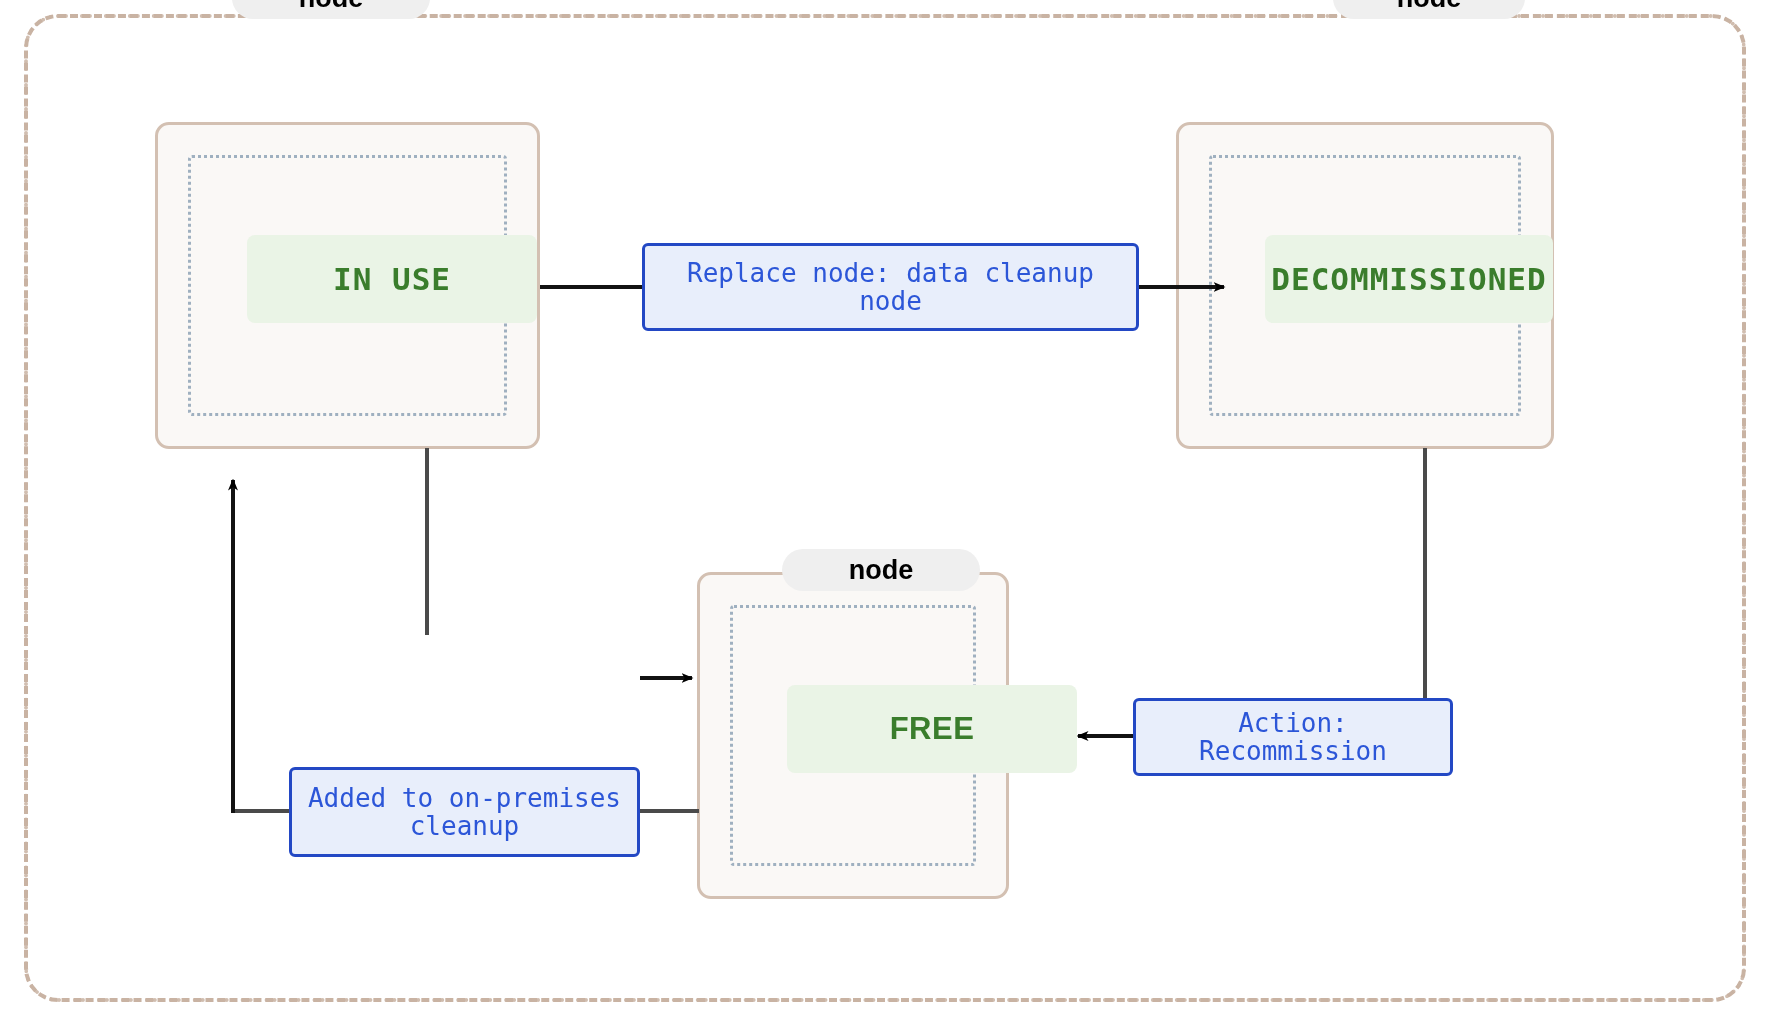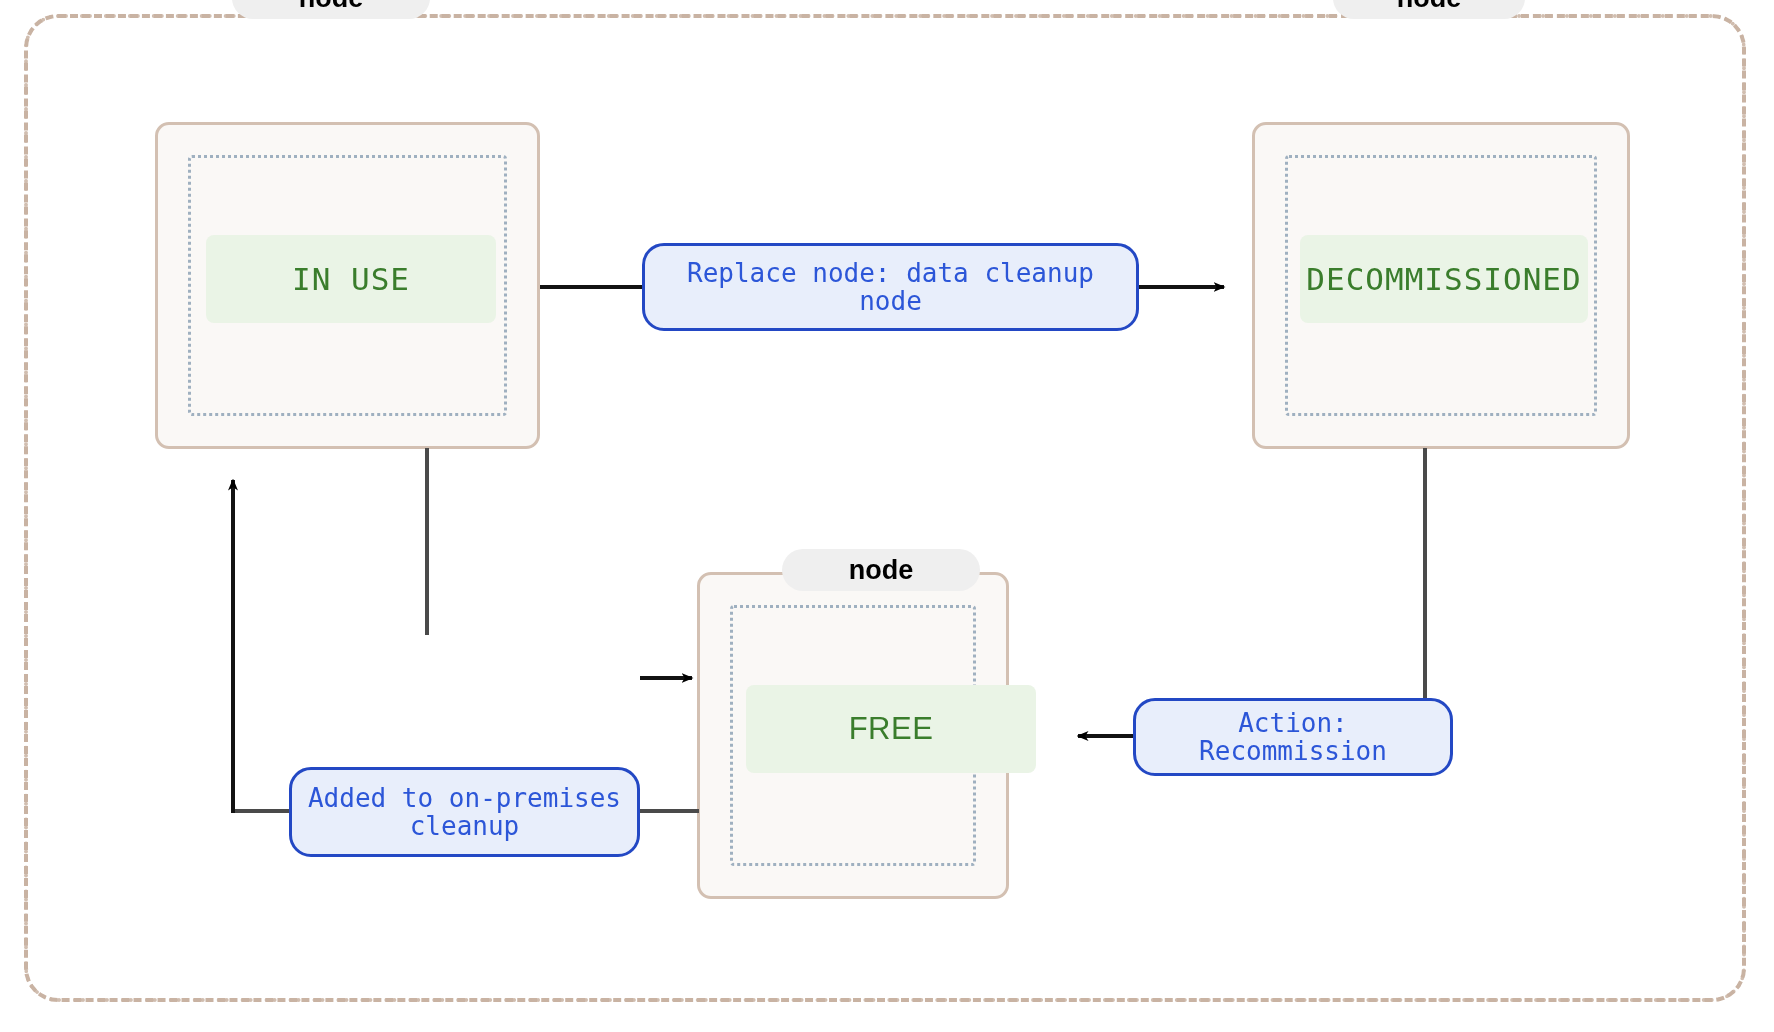"IN USE" .state-box { font-weight: normal -> bold; margin-left: none -> 41px }
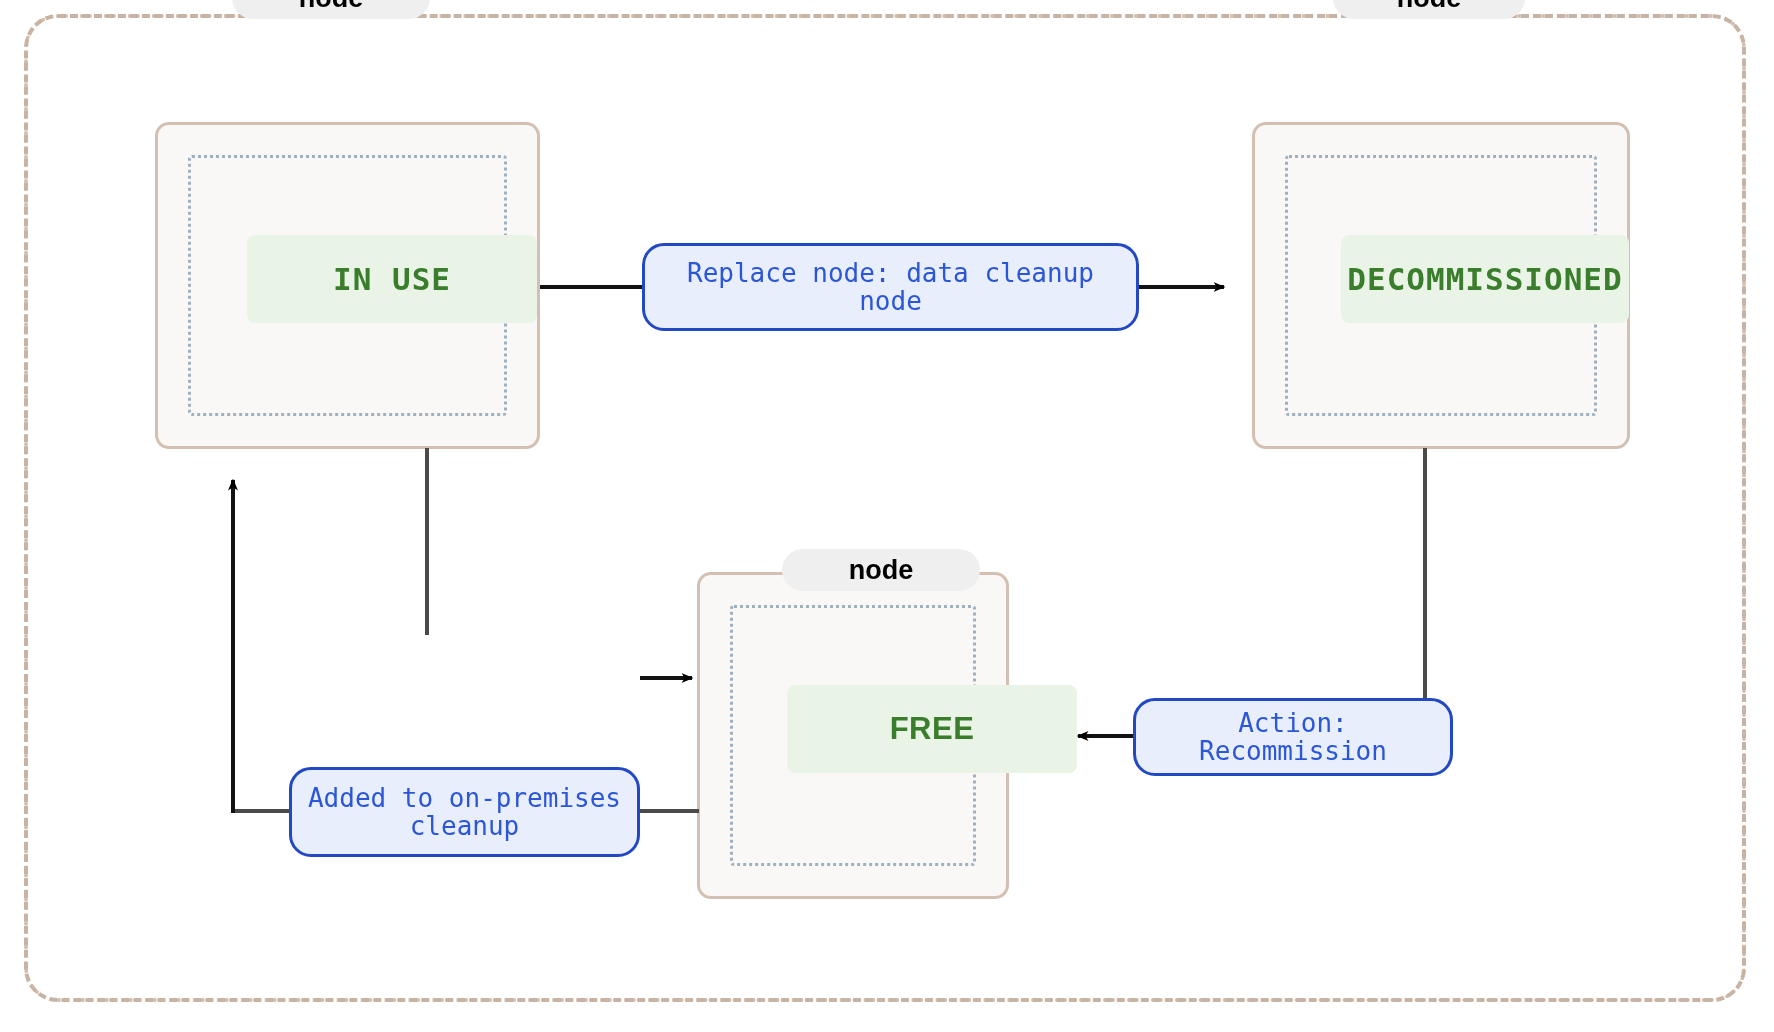"Replace node: data cleanup" .edge-label { border-radius: 22px -> 6px }
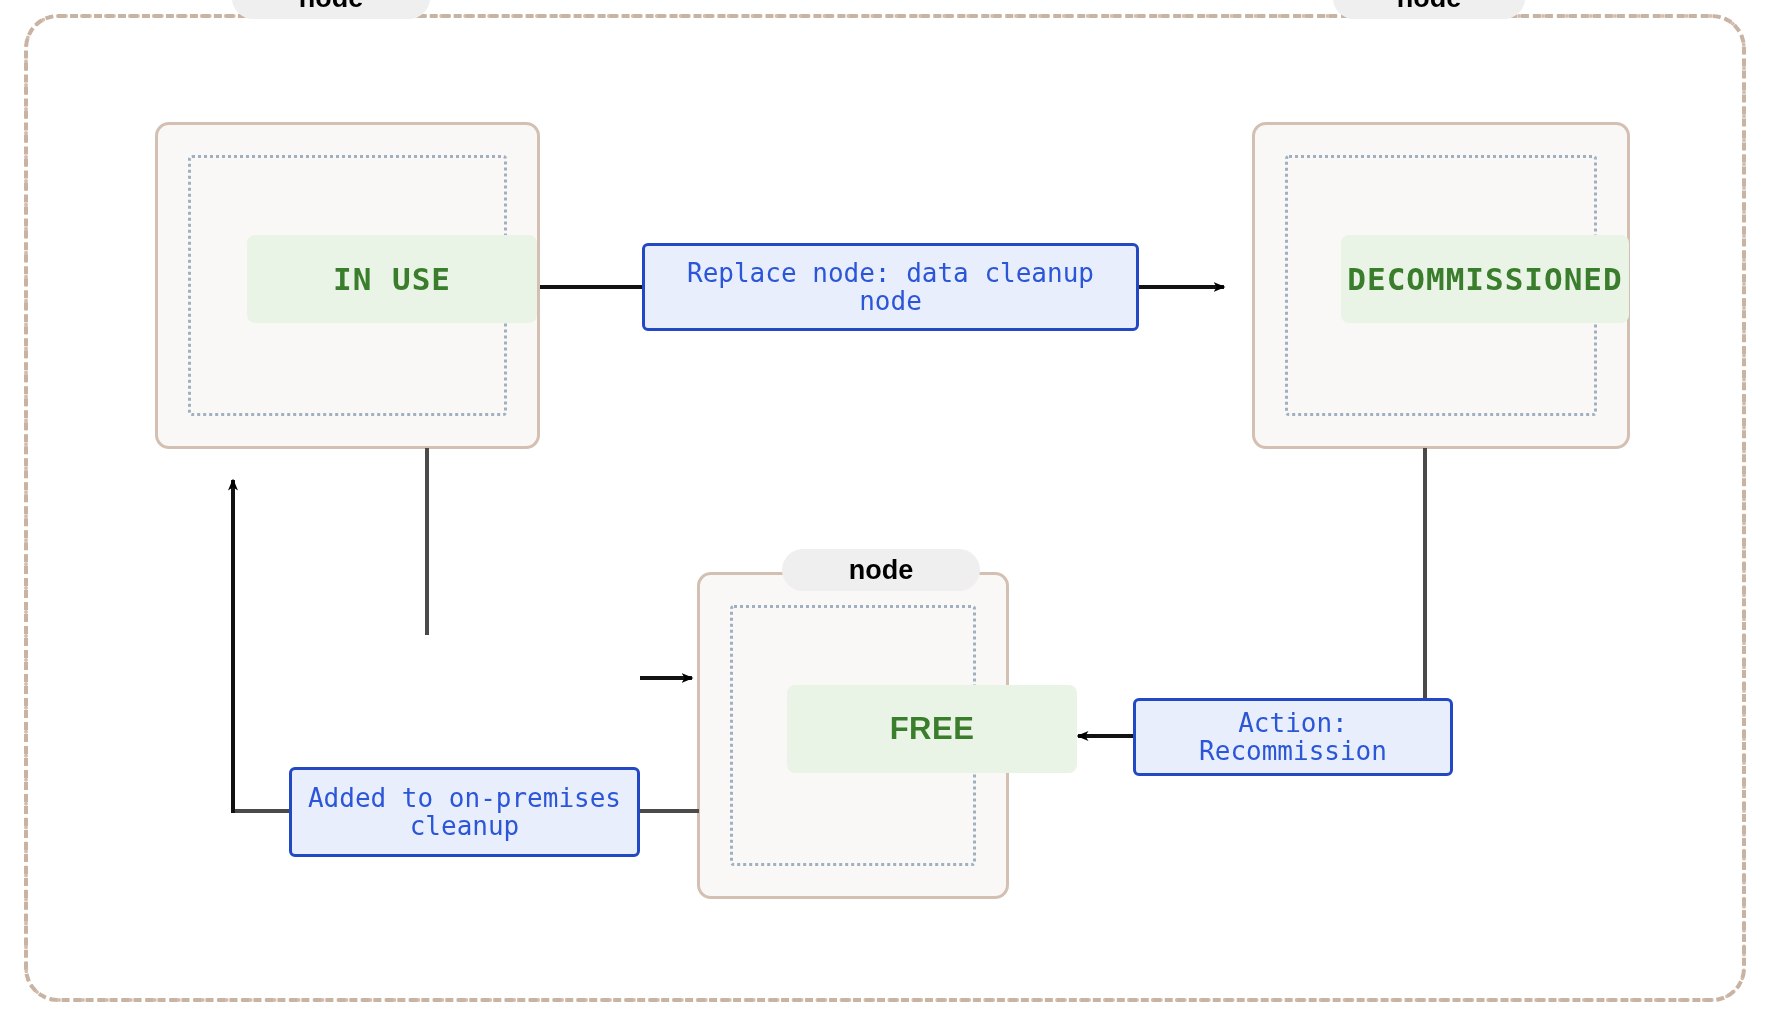"DECOMMISSIONED" div.node-cluster { left: 1252px -> 1176px }
